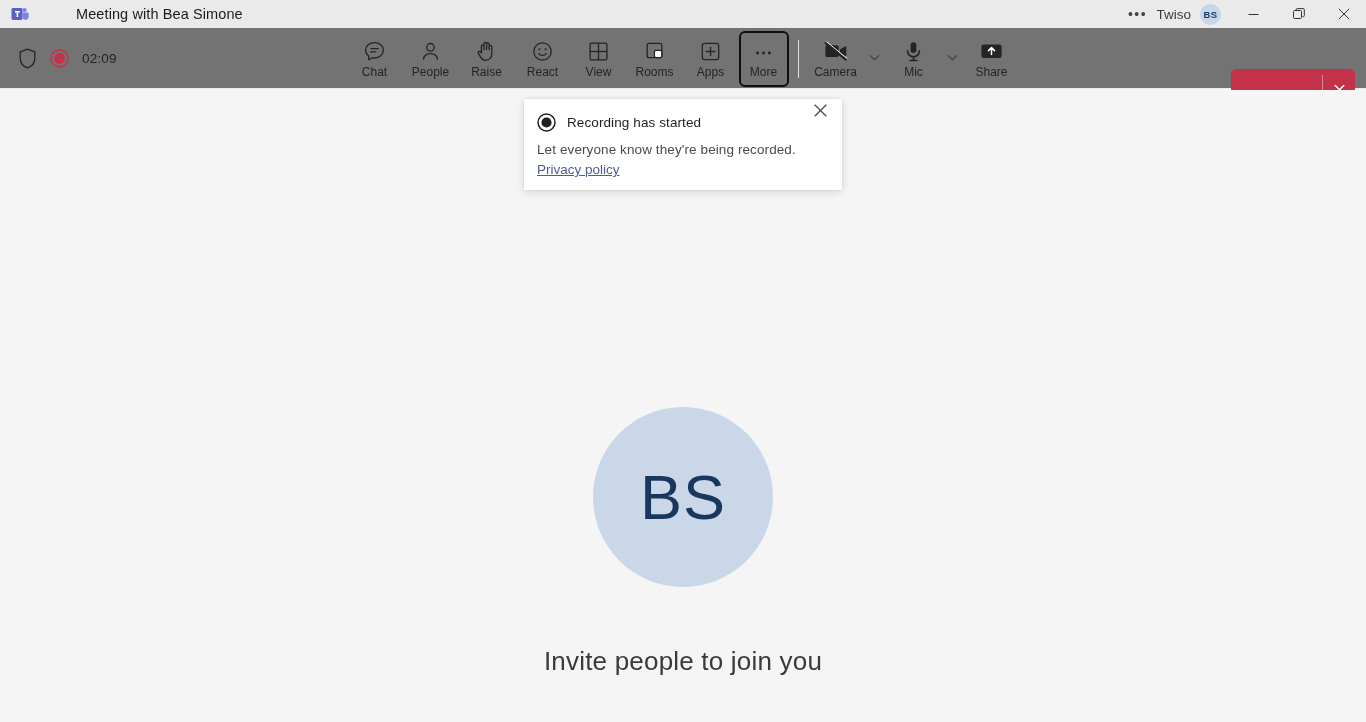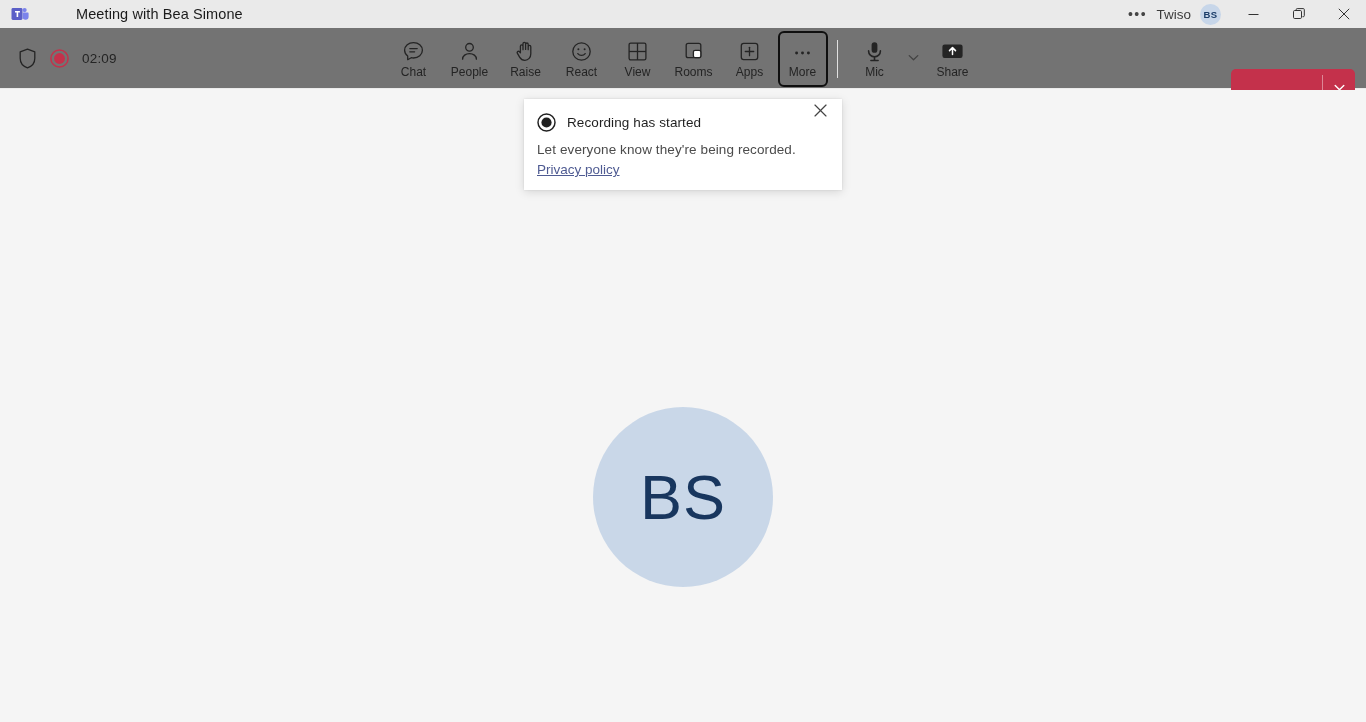"Camera" div.grp { html: none -> <div> <button> <span> <svg> <path></path> <path></path> <line></line> <line></line> </svg> </span> <span>Camera</span> </button> <button> <svg> <path></path> </svg> </button> </div> }
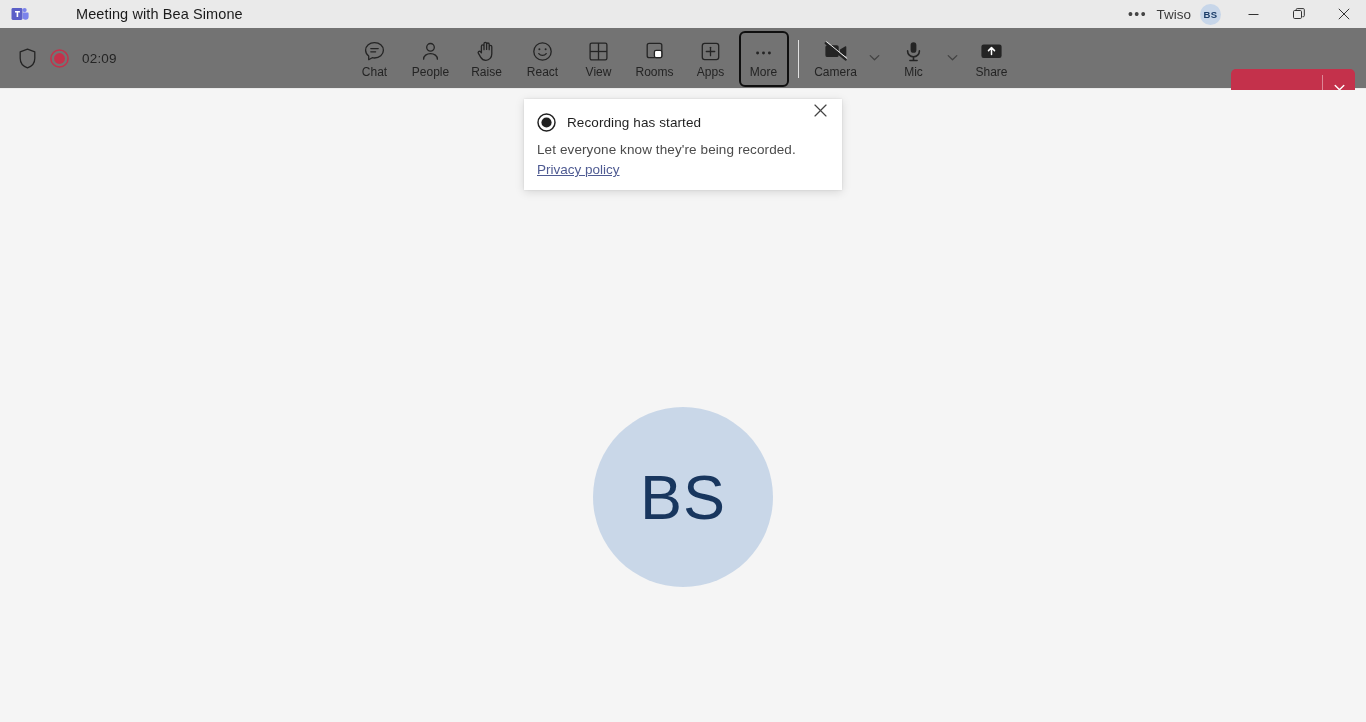"Invite people to join you" div.invite { html: none -> <div>Invite people to join you</div> }
